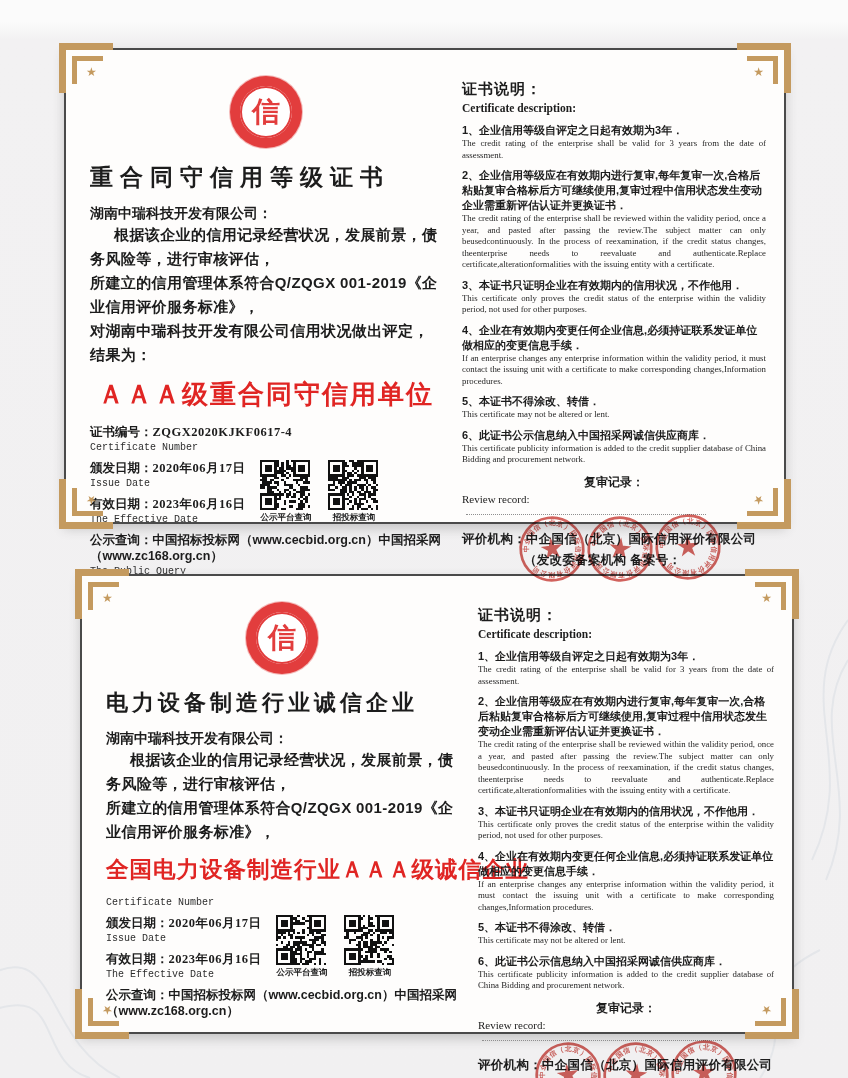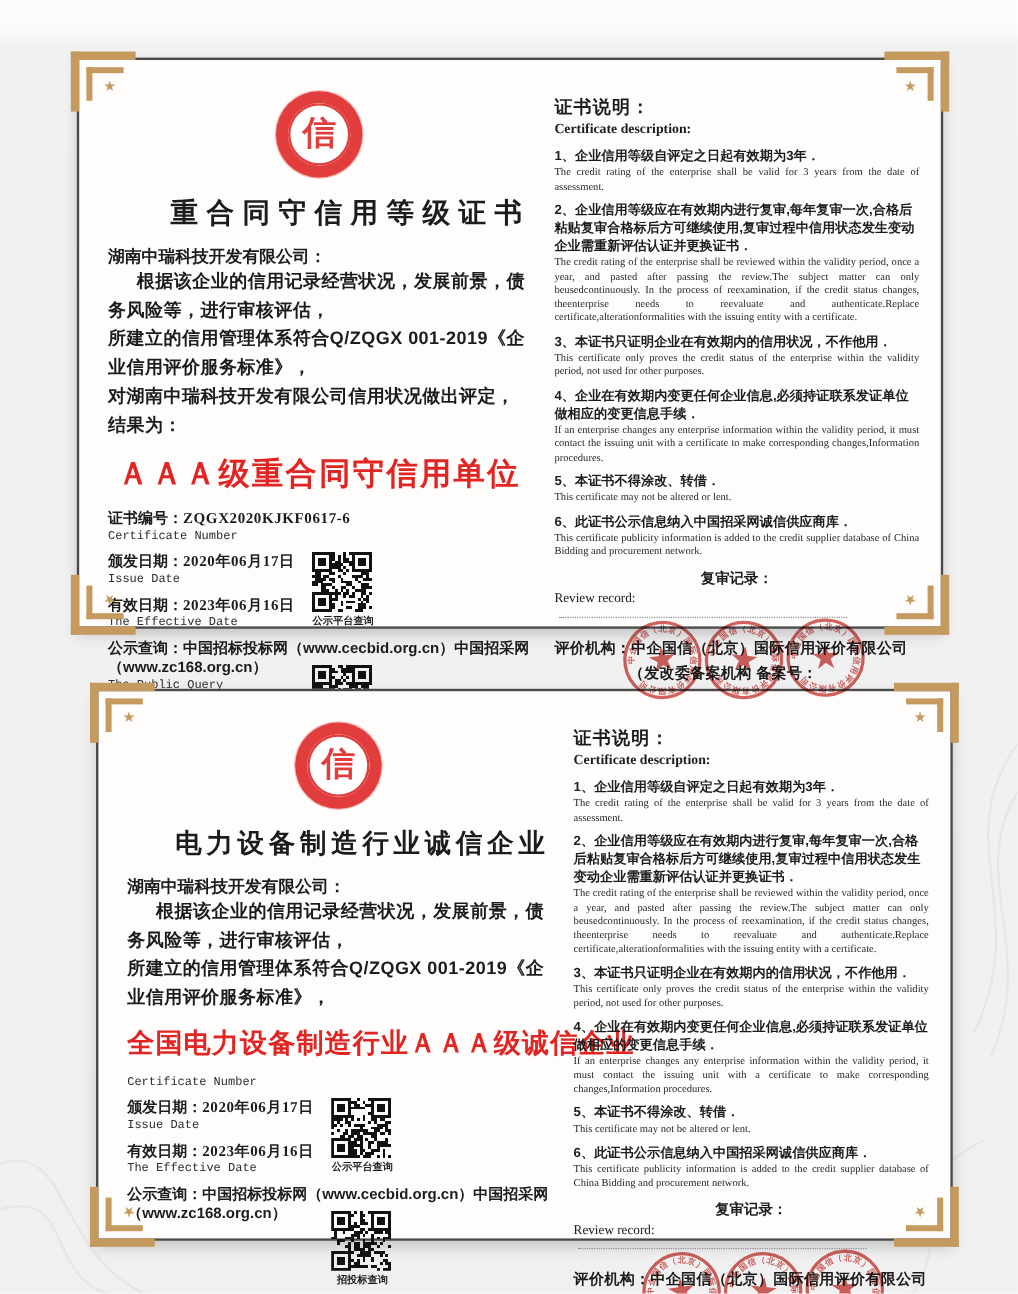"重合同守信用等级证书" .cert-title { text-align: right -> left }
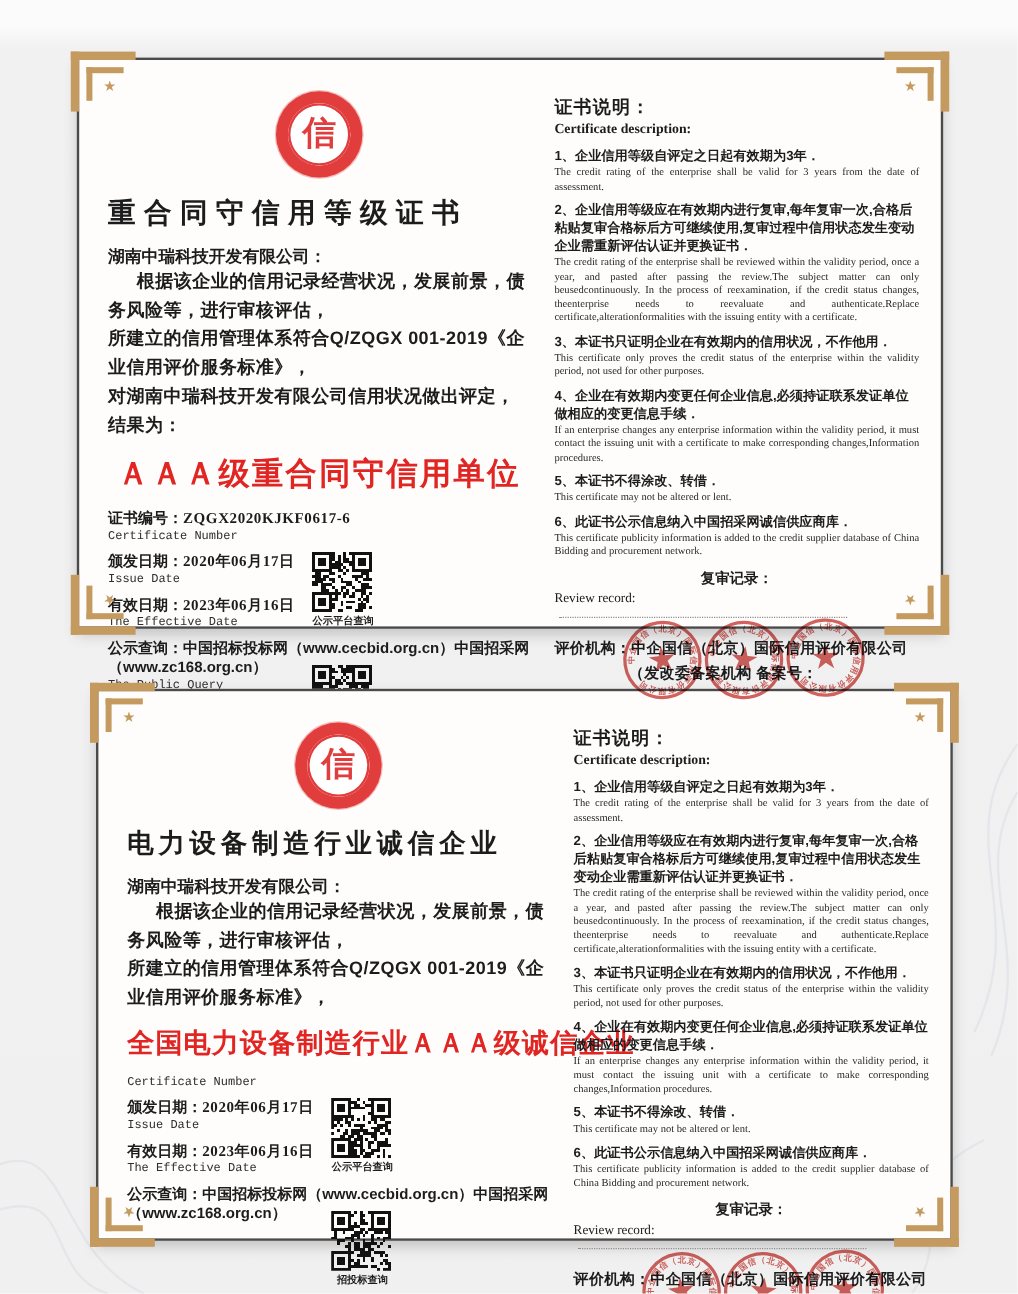"ZQGX2020KJKF0617-6" span.val { text: ZQGX2020KJKF0617-6 -> ZQGX2020KJKF0617-4 }
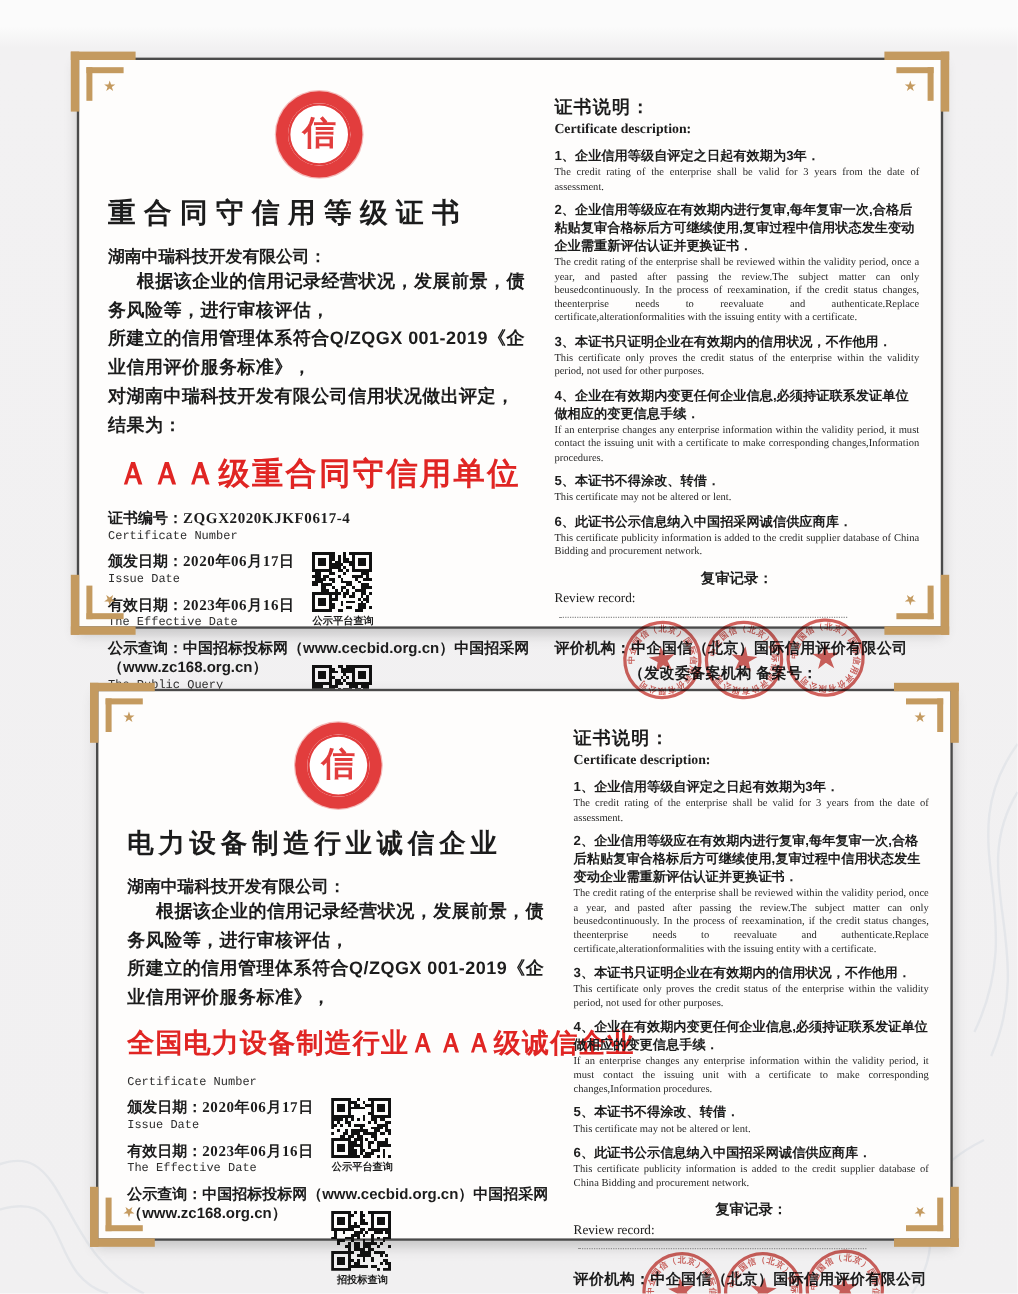"公示平台查询" .qr-wrap { flex-direction: column -> none; gap: 30px -> 16px }
